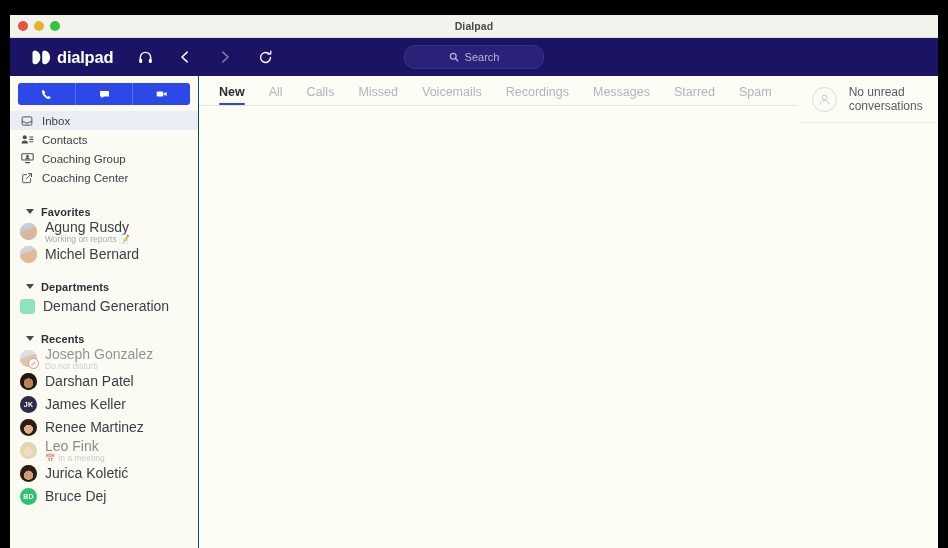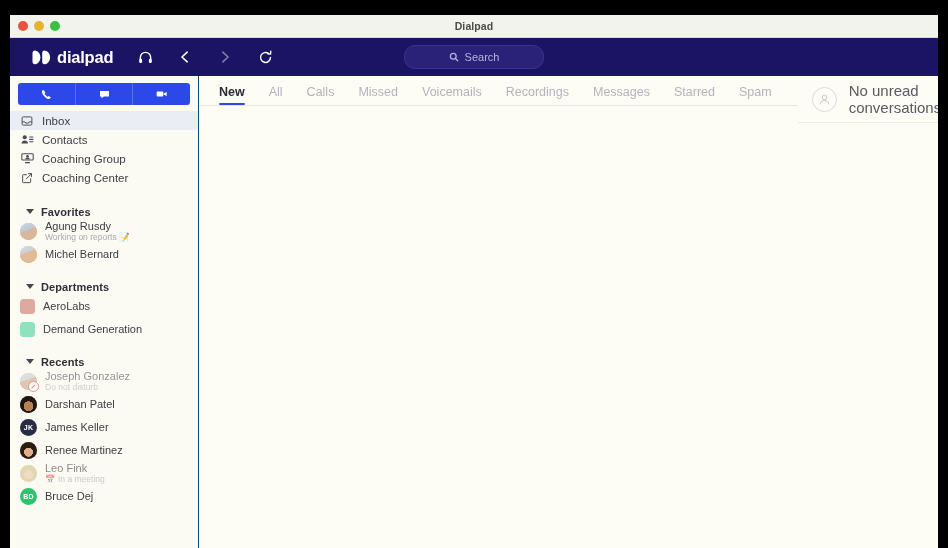"No unread conversations" .empty-text { font-size: 15px -> 12px }
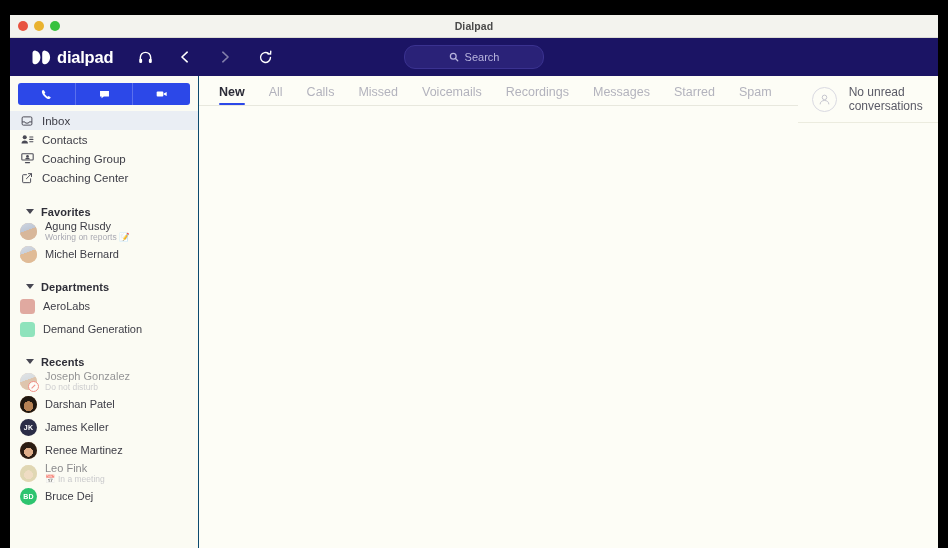"Agung Rusdy" .p-name { font-size: 11px -> 14px }
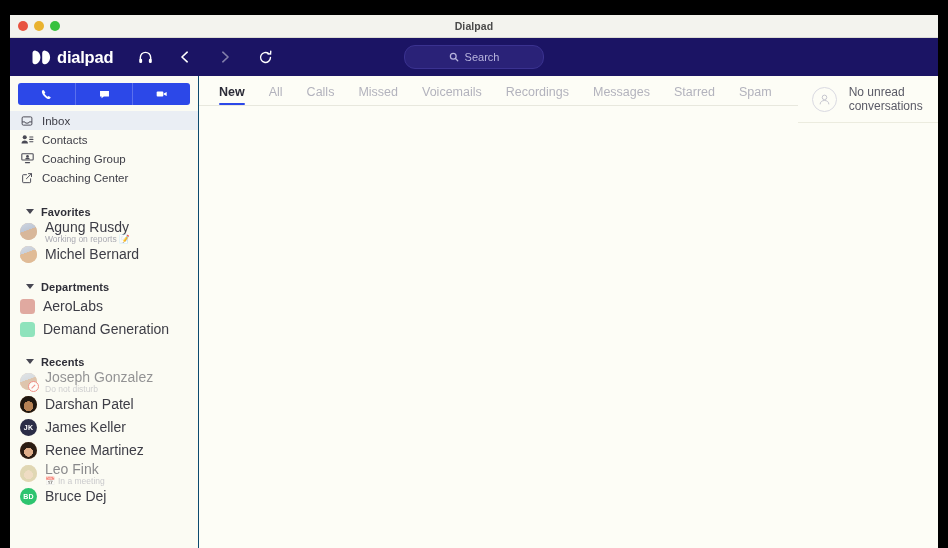"AeroLabs" div.person-row { html: <div> <span></span> <span> <span>AeroLabs</span> </span> </div> -> none }
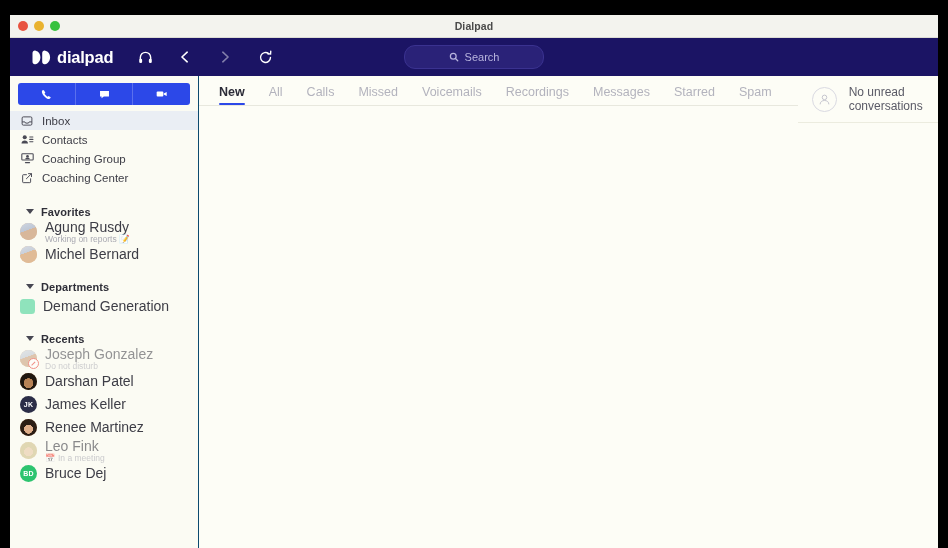"Jurica Koletić" div.person-row { html: none -> <div> <span> <span></span> </span> <span> <span>Jurica Koletić</span> </span> </div> }
